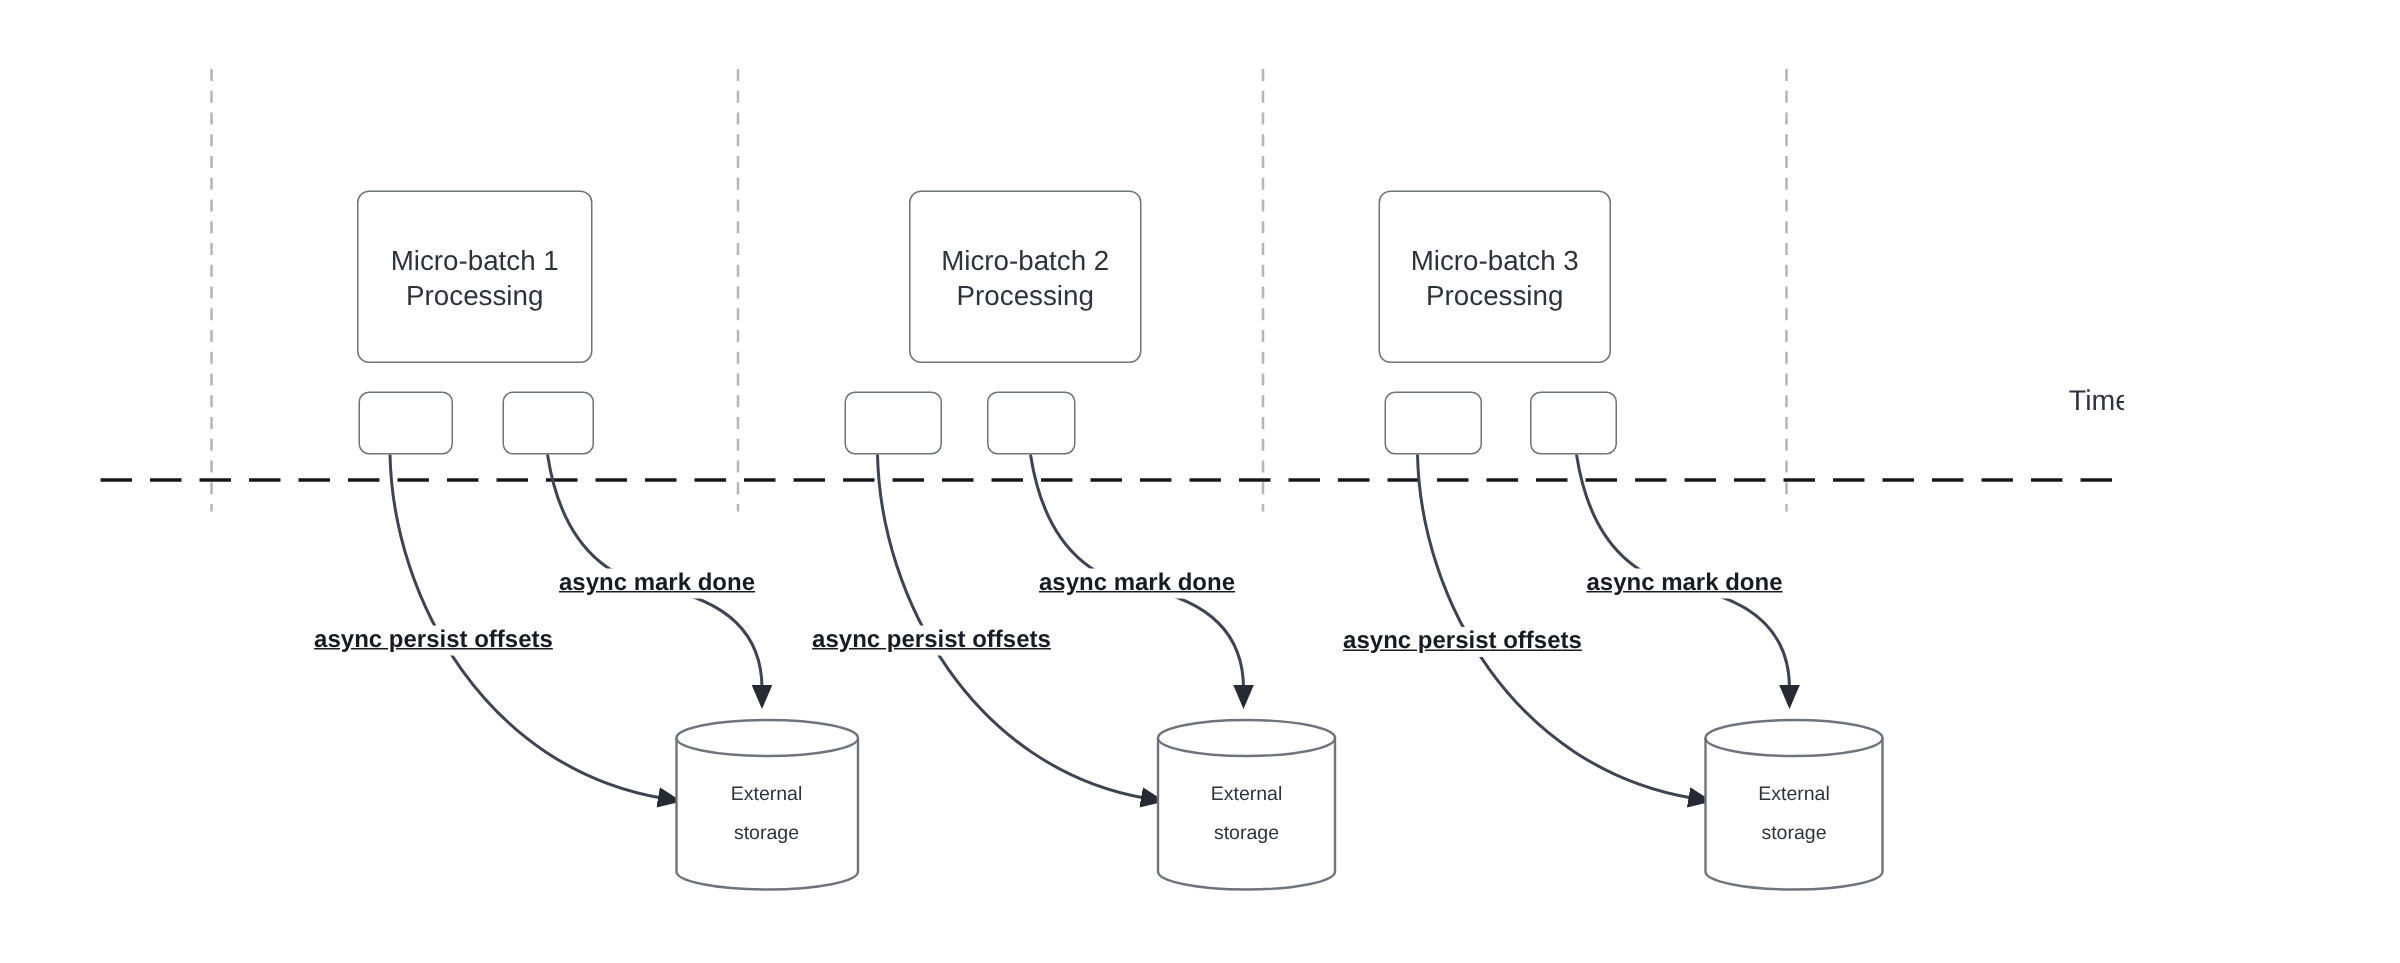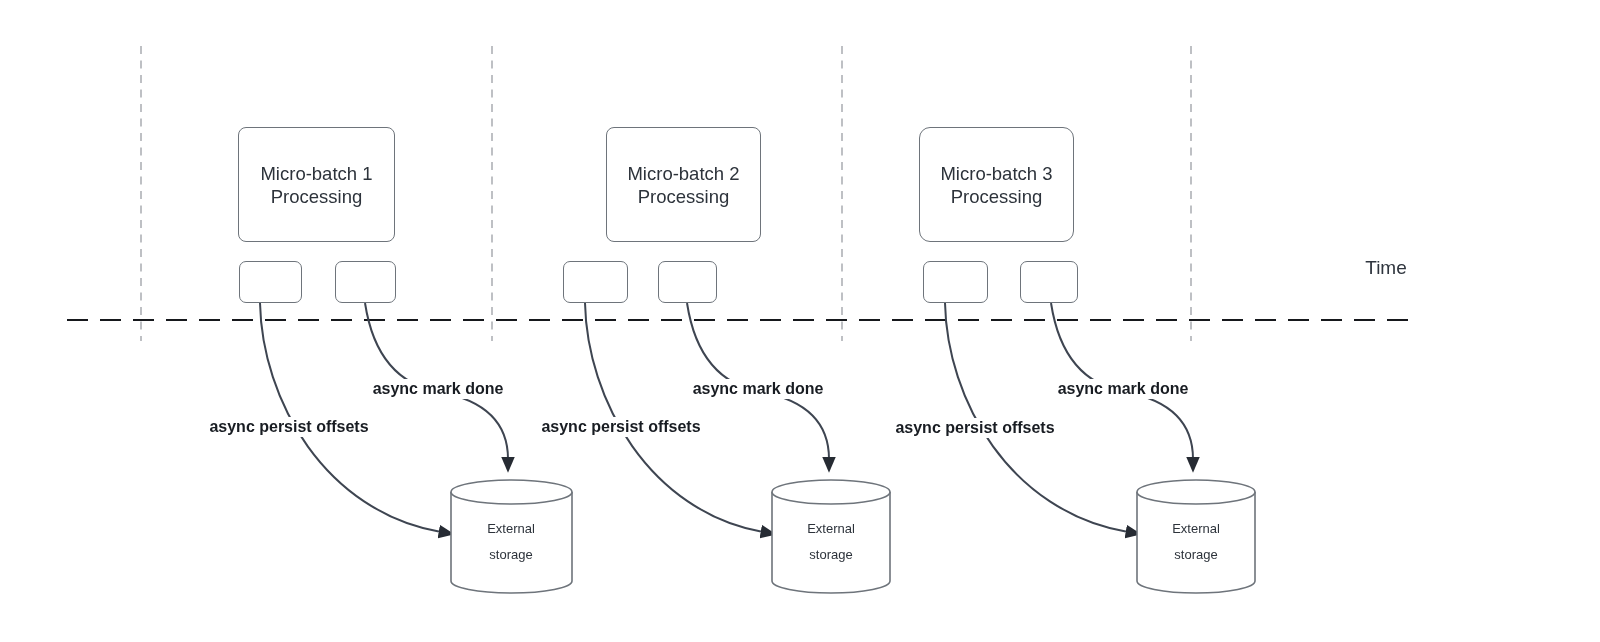"Micro-batch 3" div.node-box { border-radius: 11px -> none }
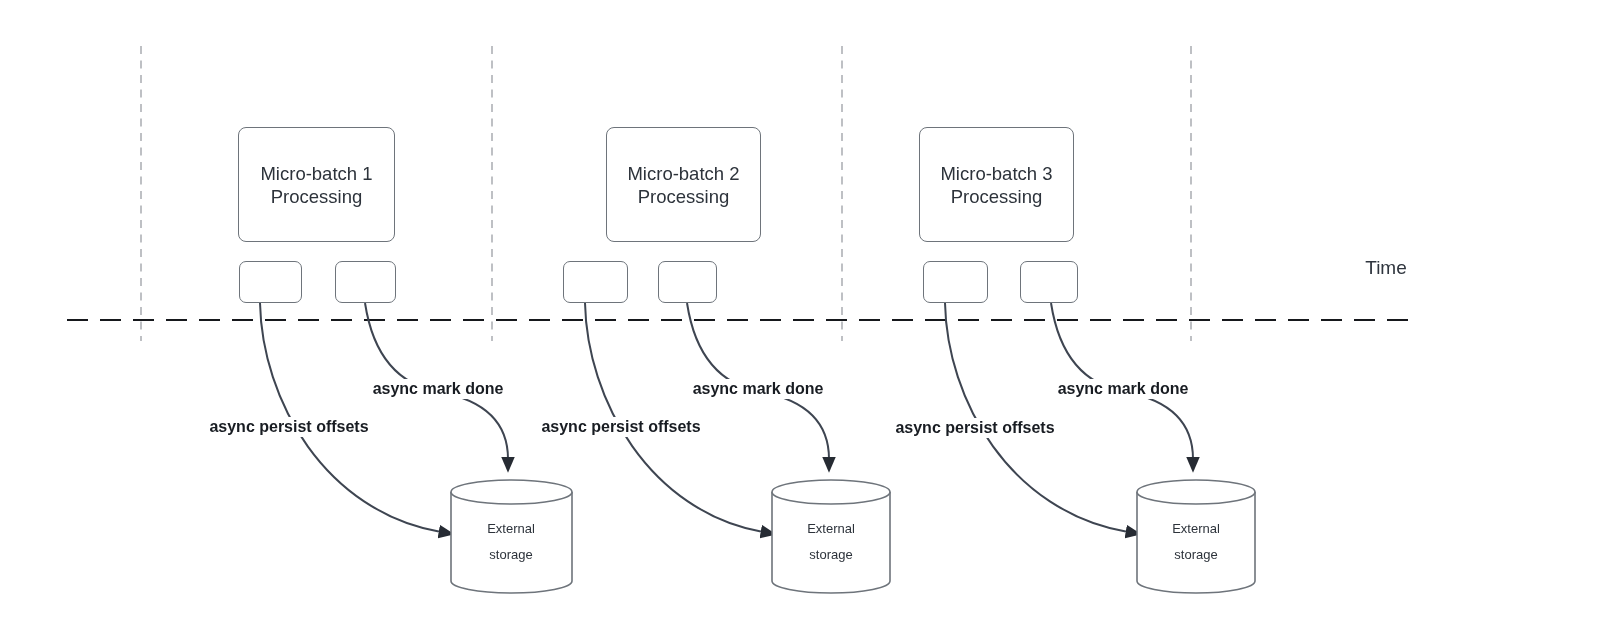"Time" .time-label { margin-left: none -> 14px }
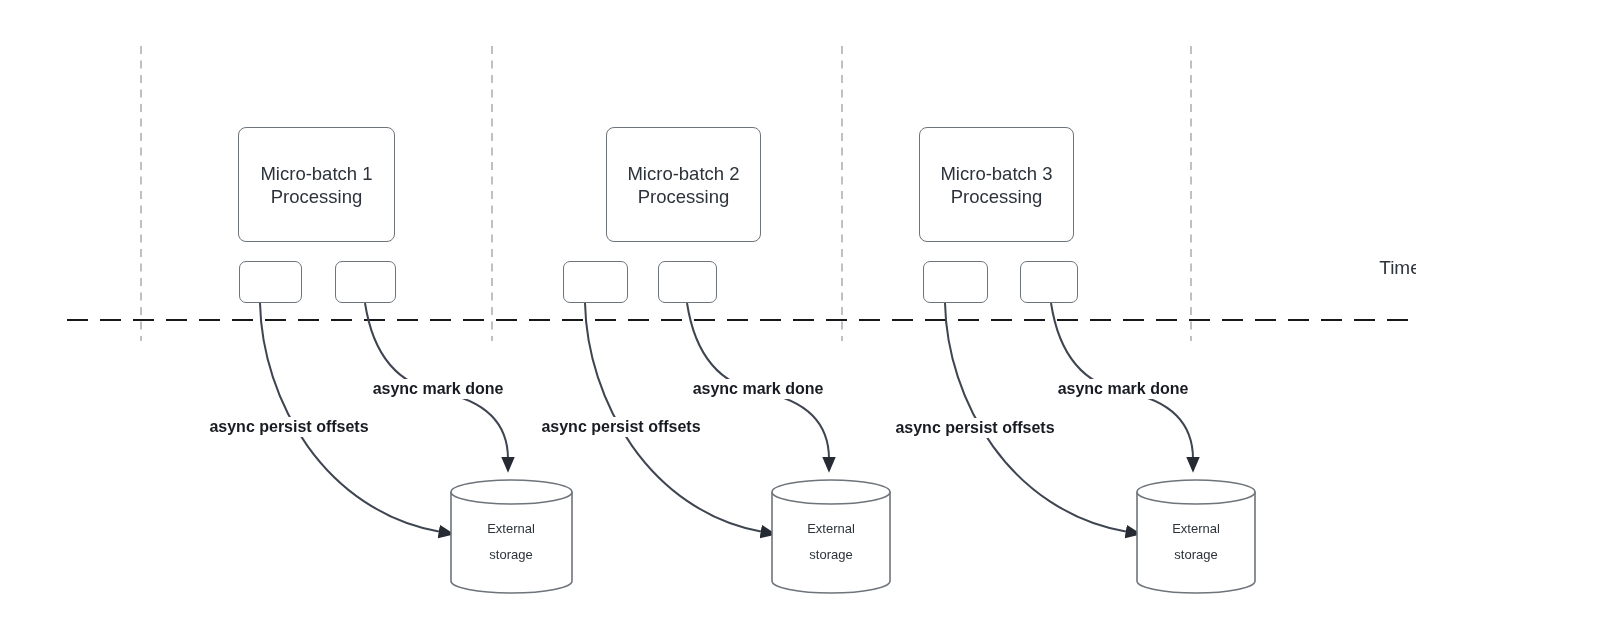"async mark done" .edge-label { text-decoration: none -> underline }
